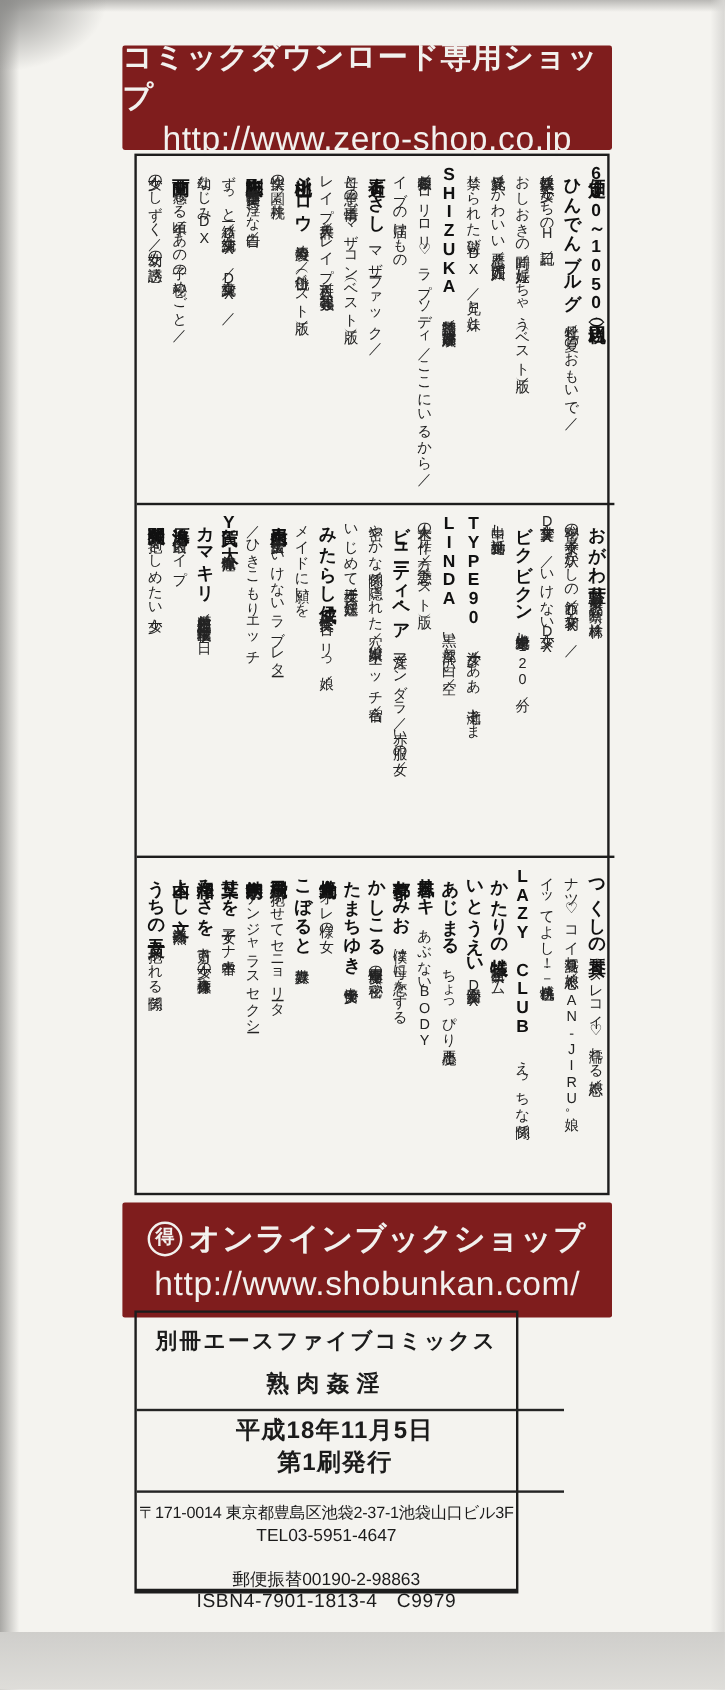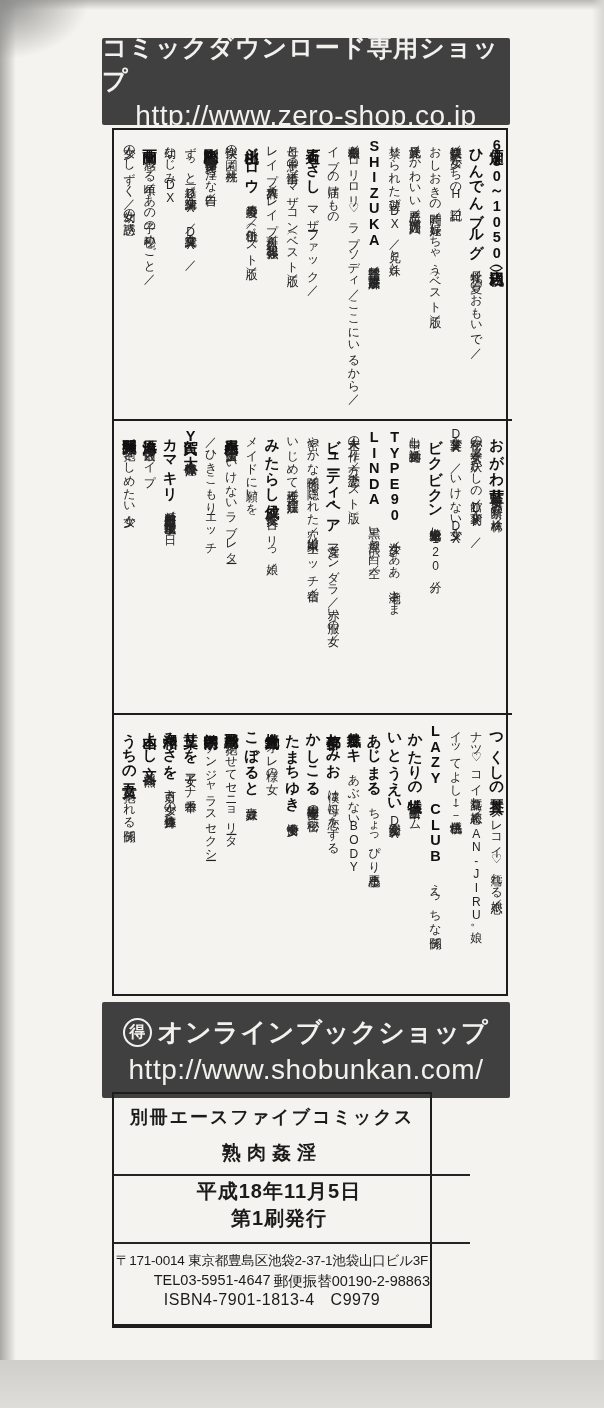"コミックダウンロード専用ショップ" .shopbox { background: #404040 -> #7f1d1d }
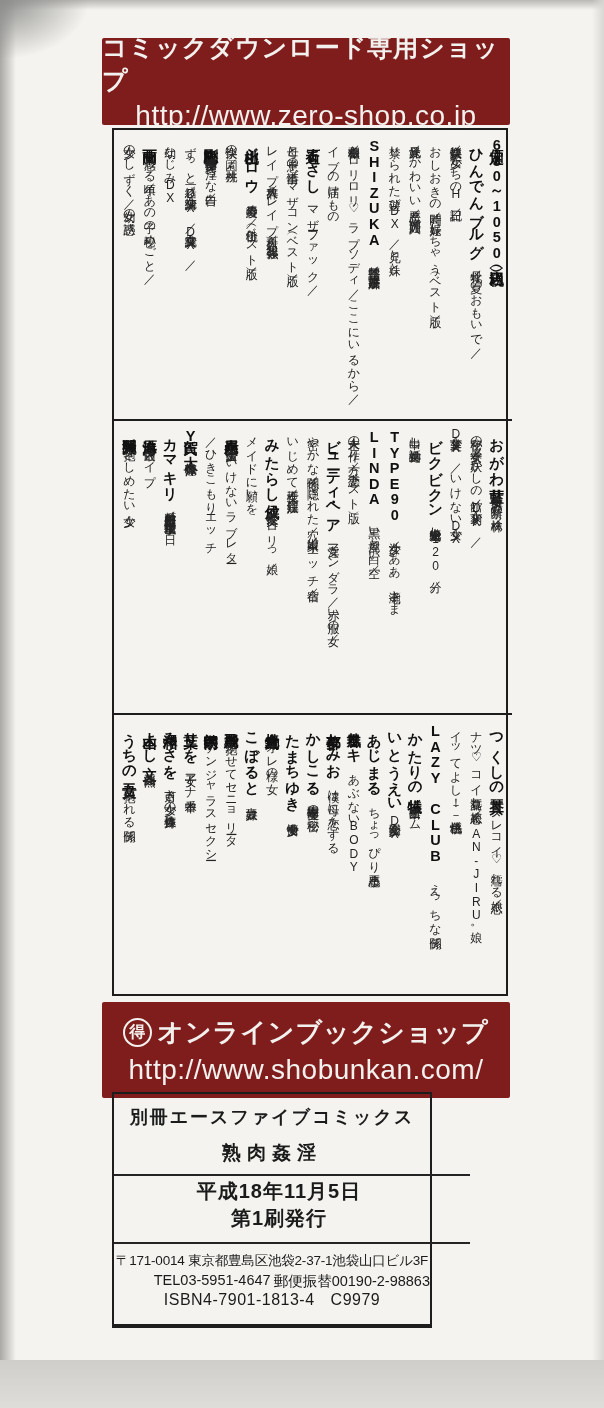"TEL03-5951-4647" .telrow { flex-direction: none -> column; gap: 3px -> 19px; justify-content: flex-end -> center }
